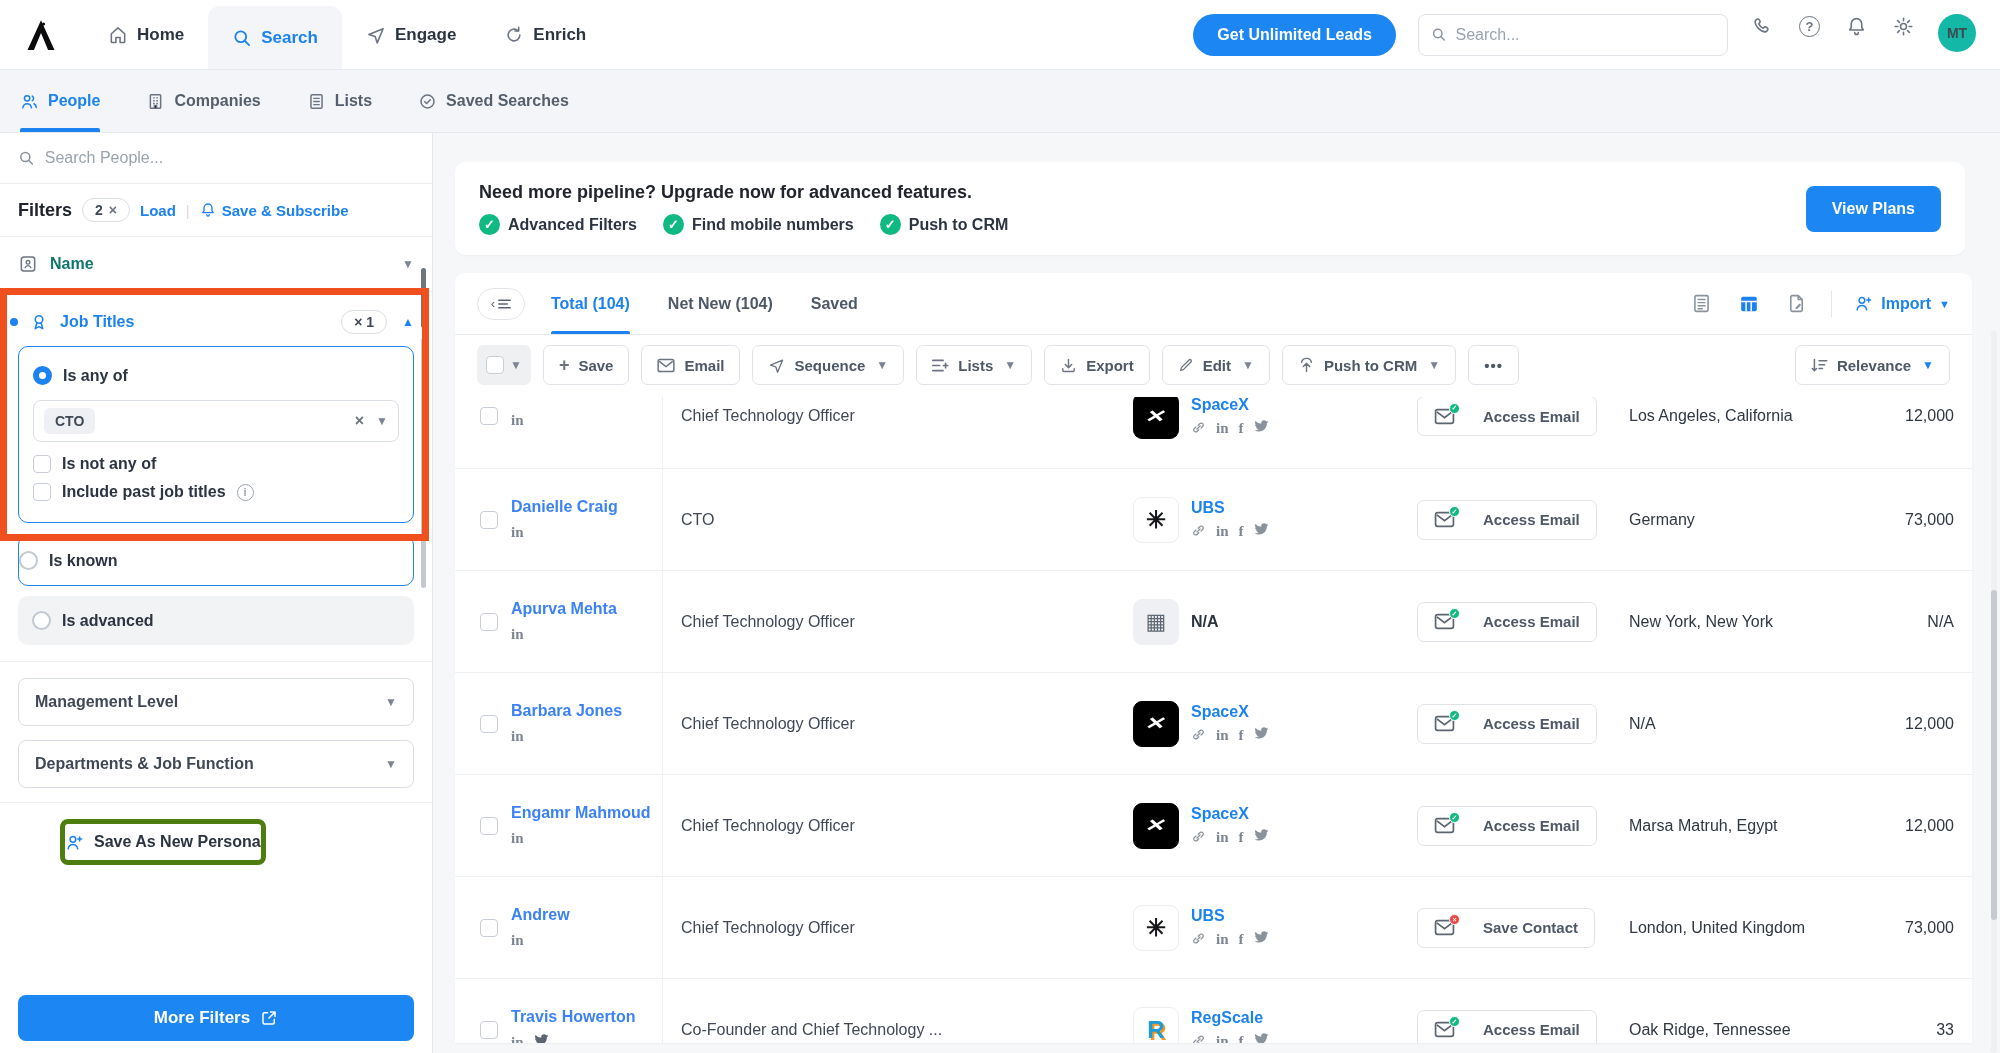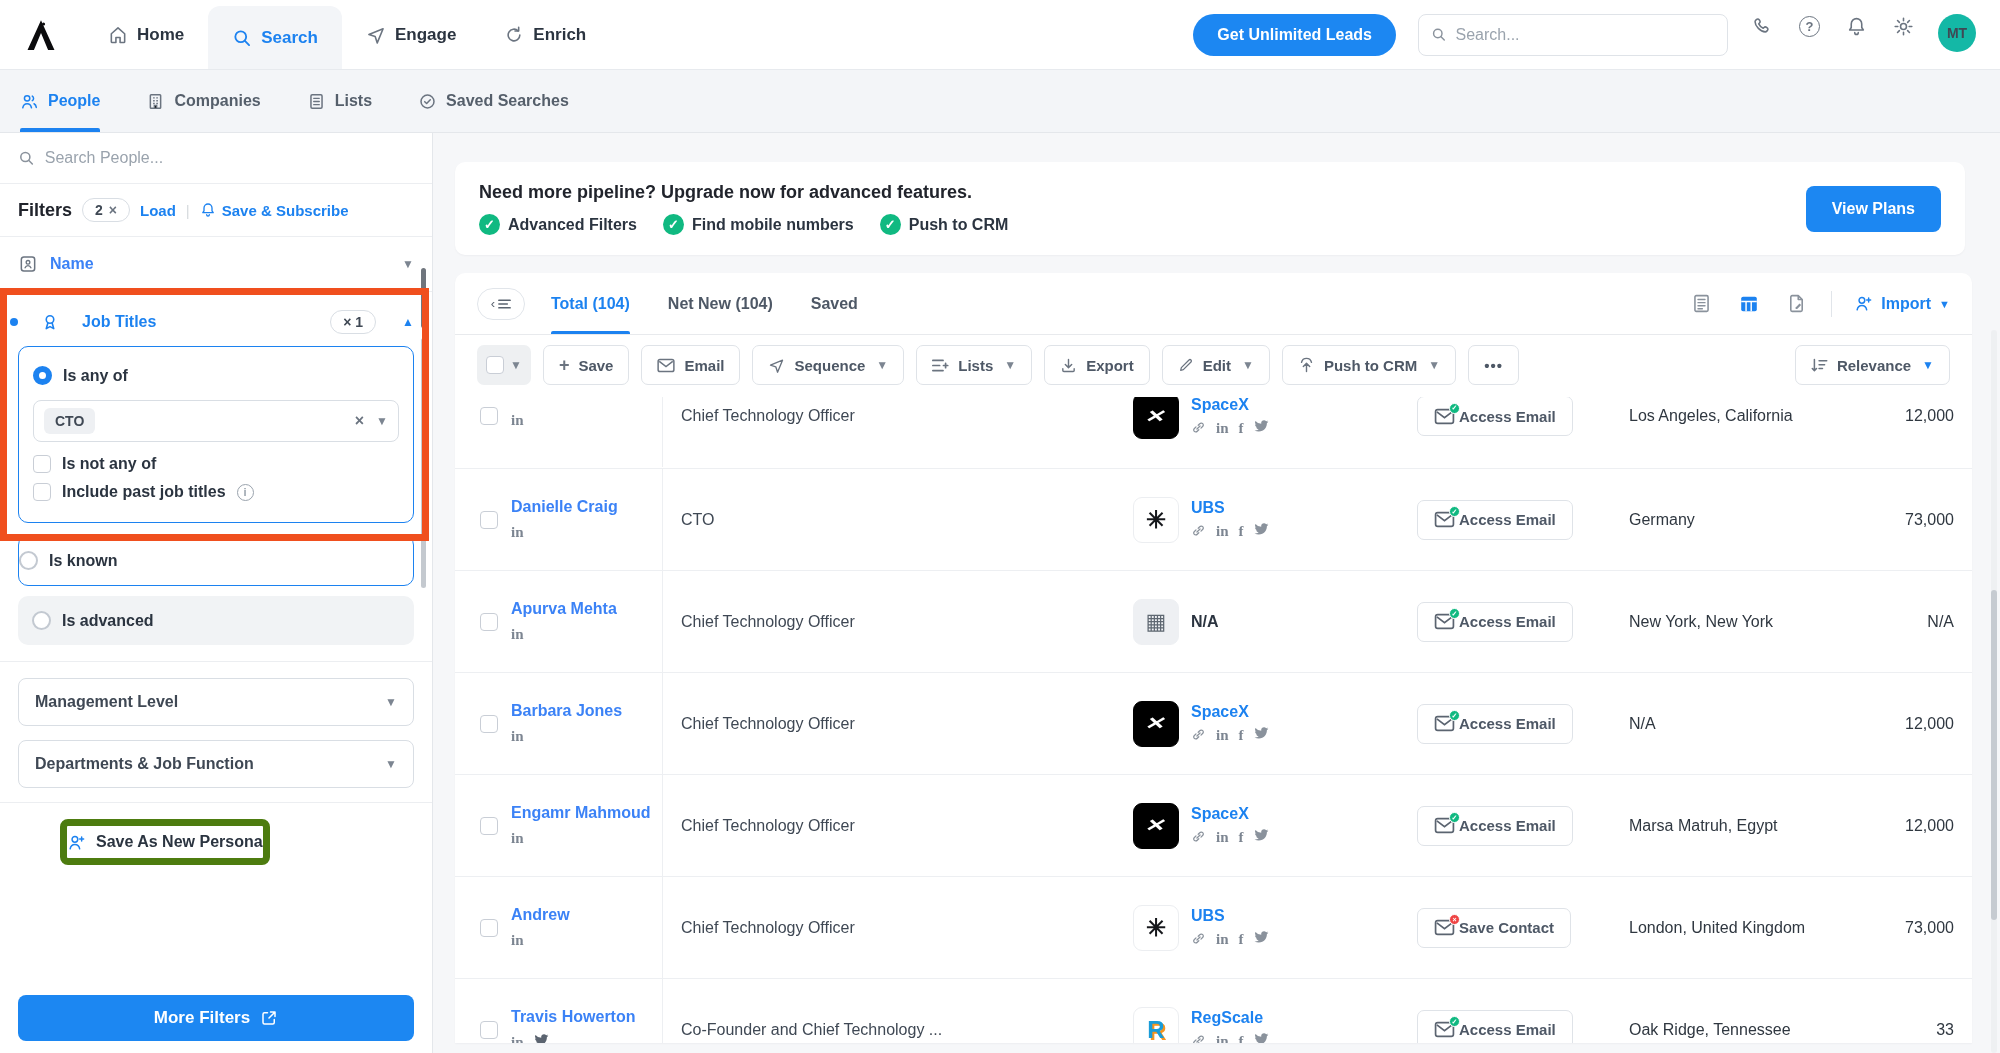"Name" .sb-row .lbl { color: #3b82f6 -> #0f766e }
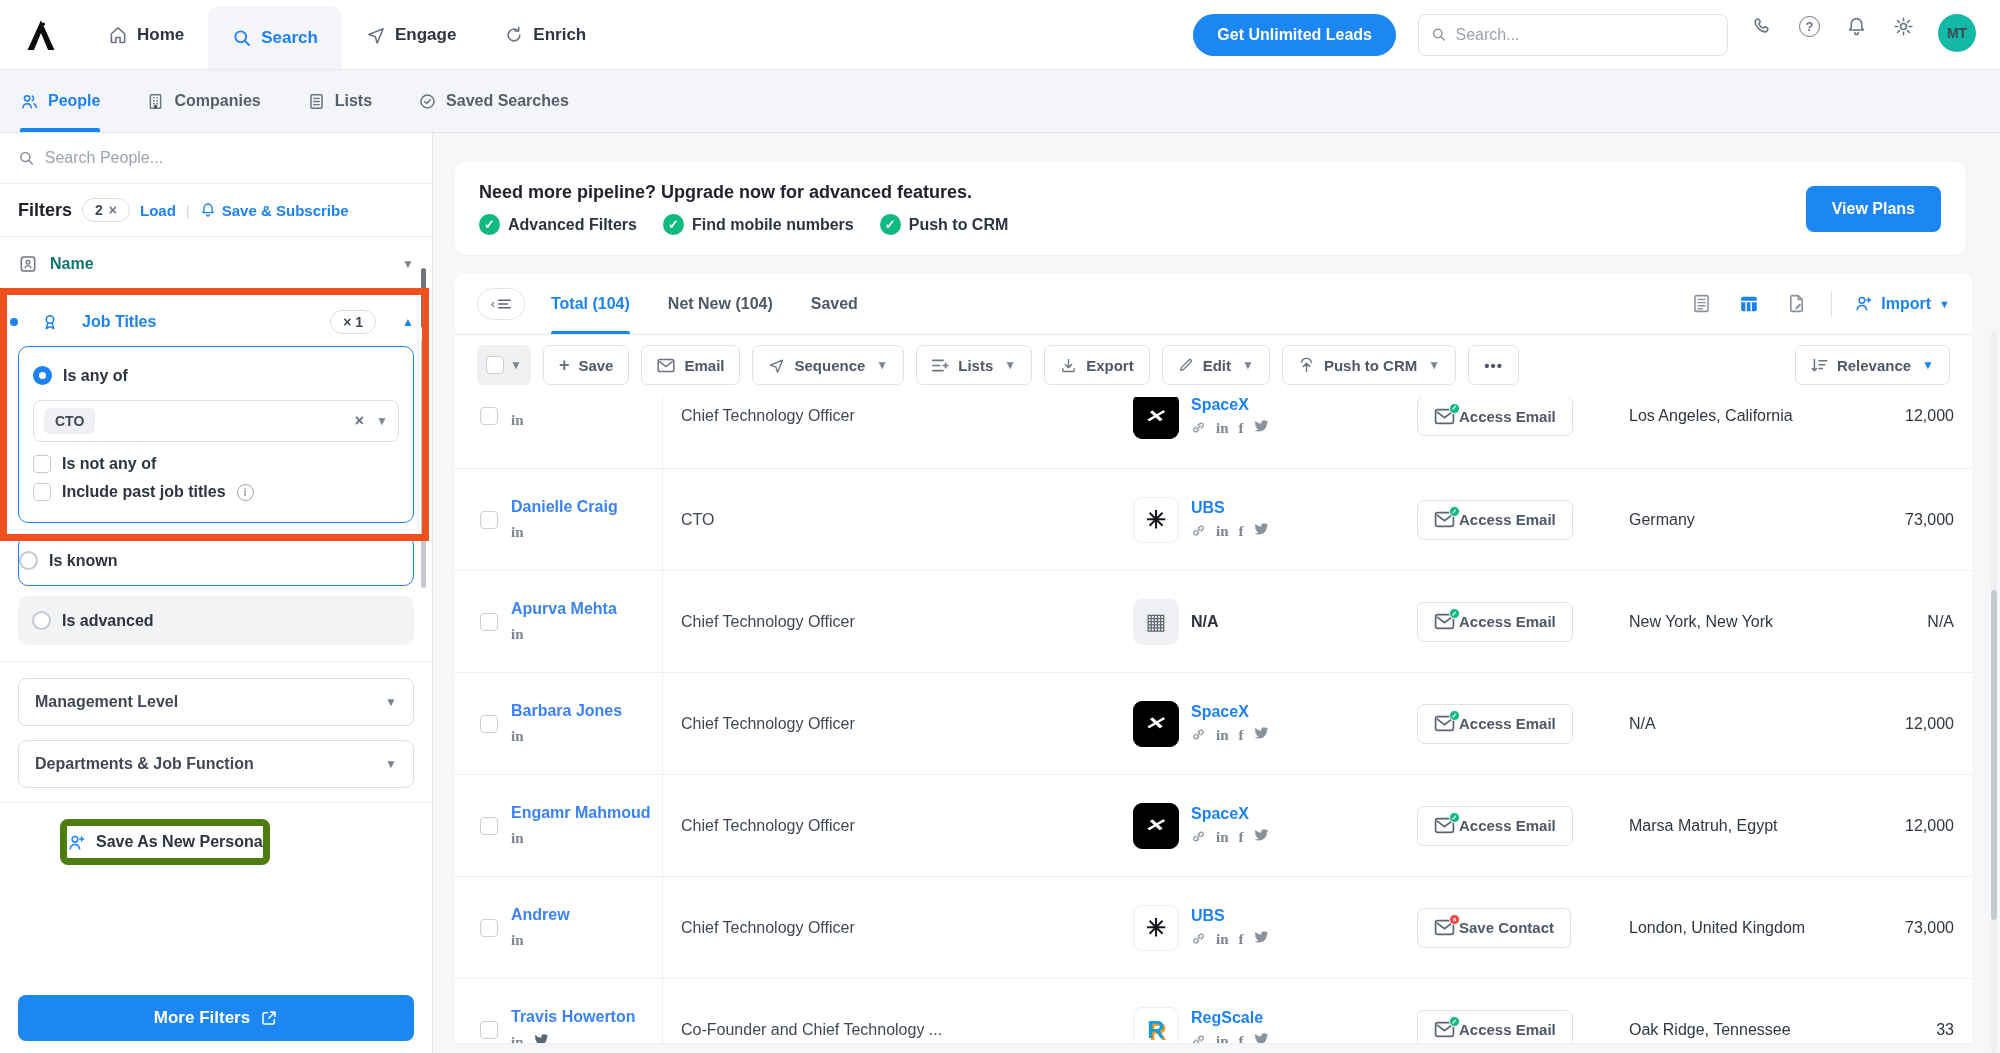"Job Titles" .jt-head { gap: 22px -> 11px }
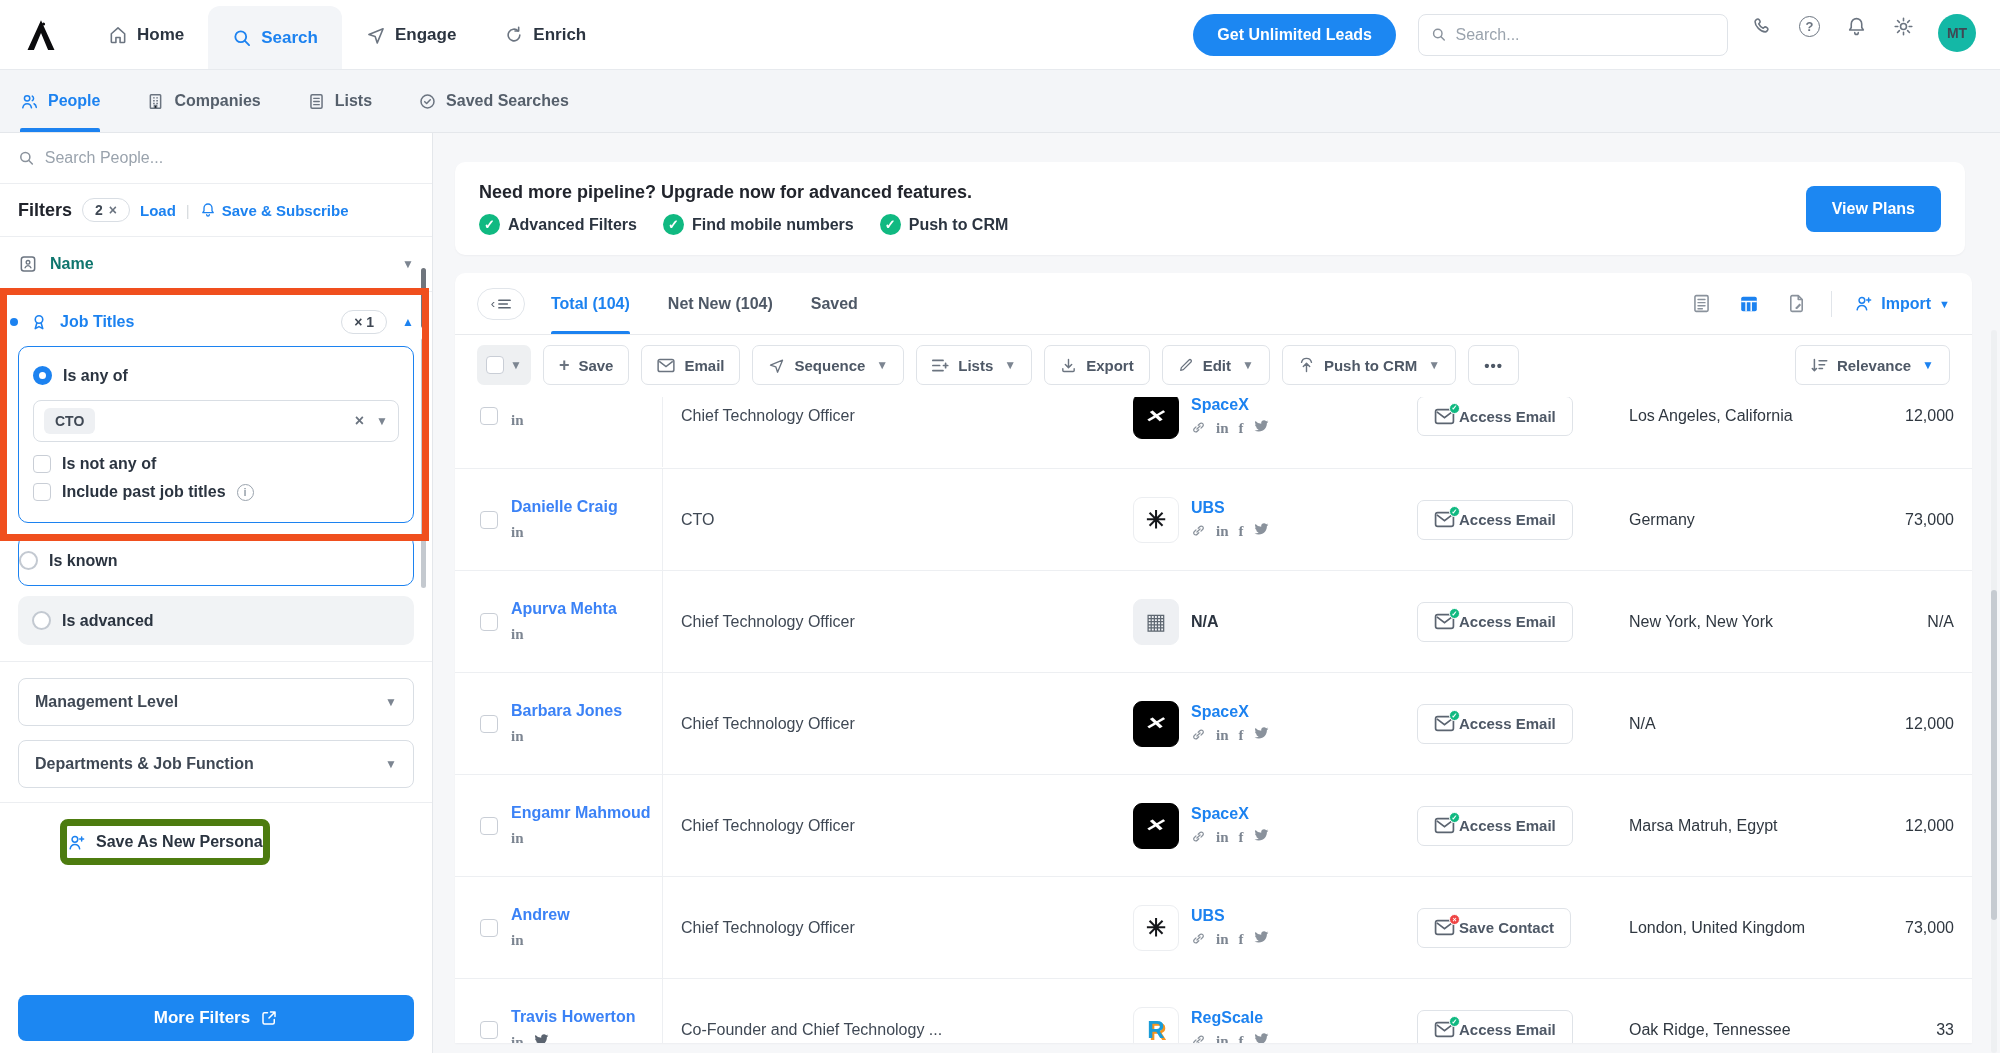"Access Email" .c-action .abtn { gap: 4px -> 28px }
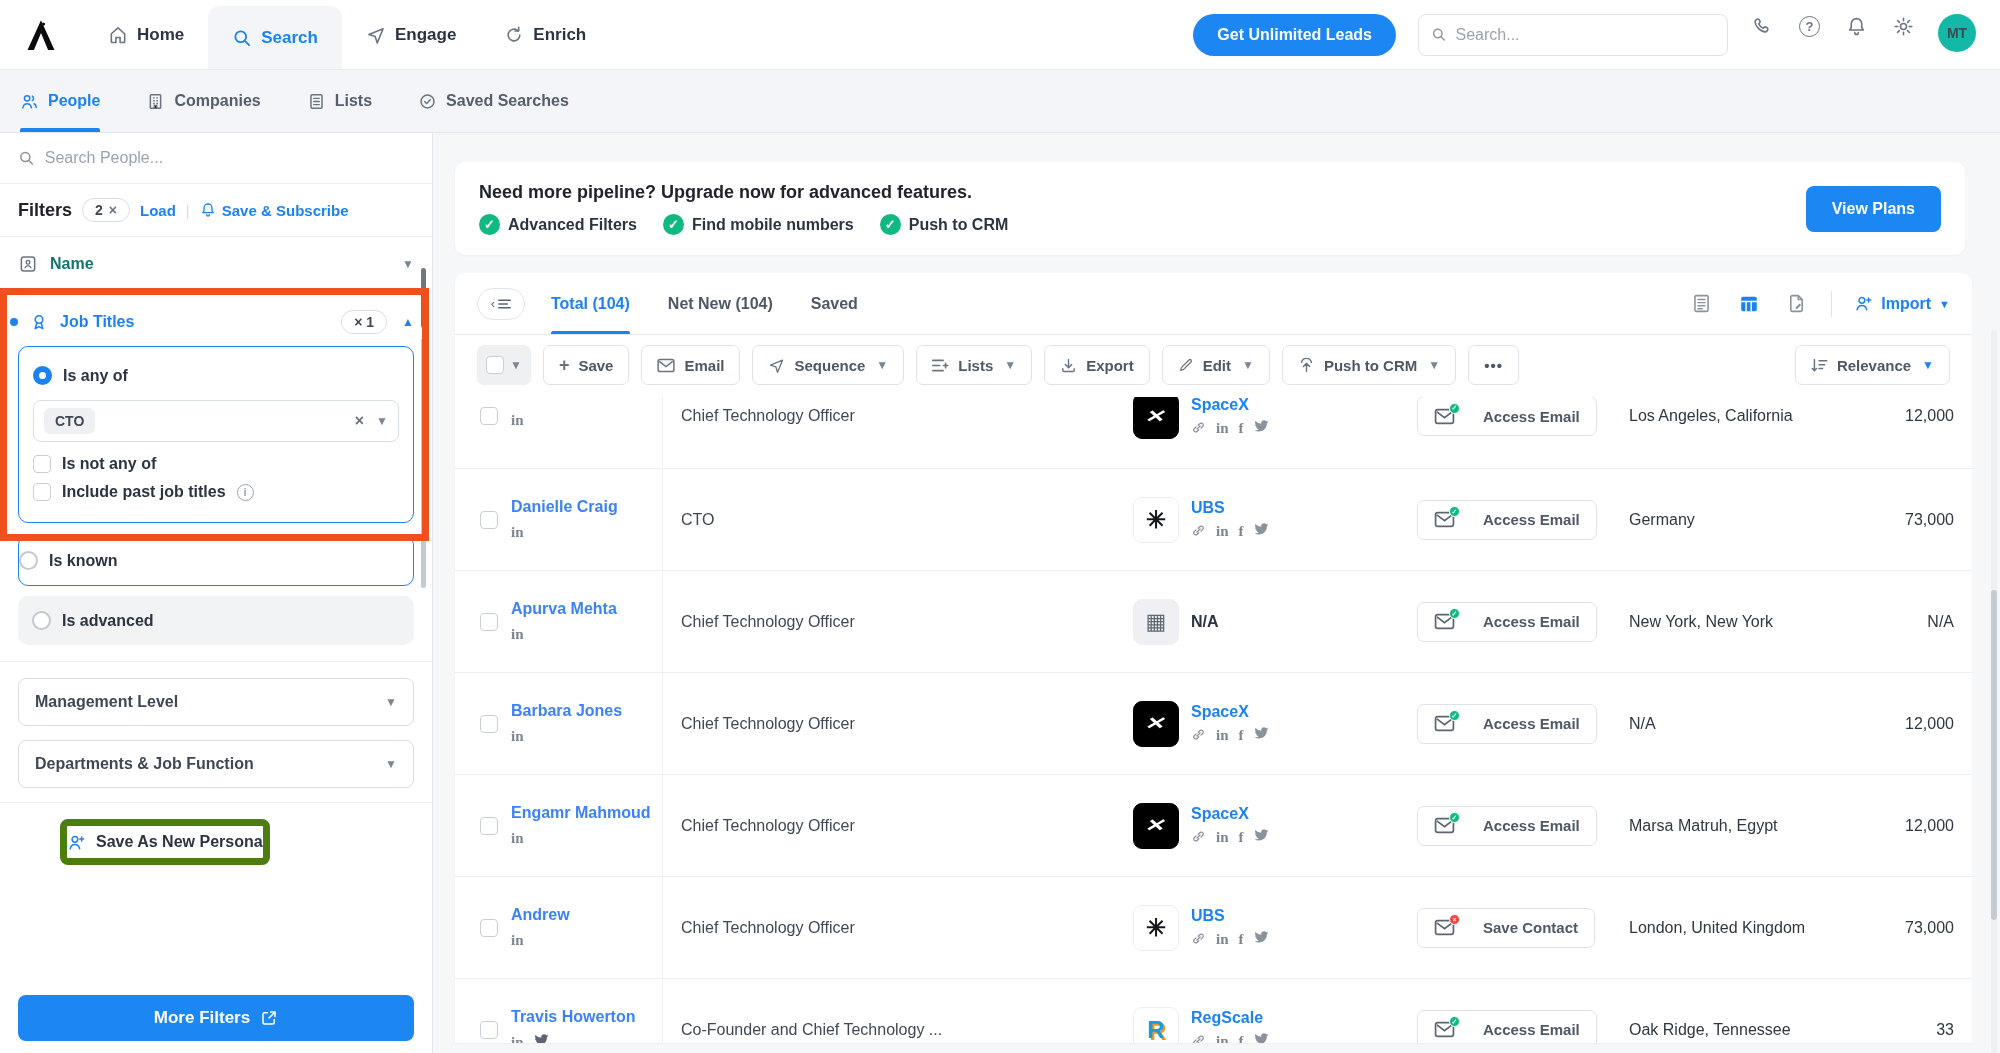"Save As New Persona" .persona-btn { border: 7px solid #4d7c0f -> 5px solid #4d7c0f }
